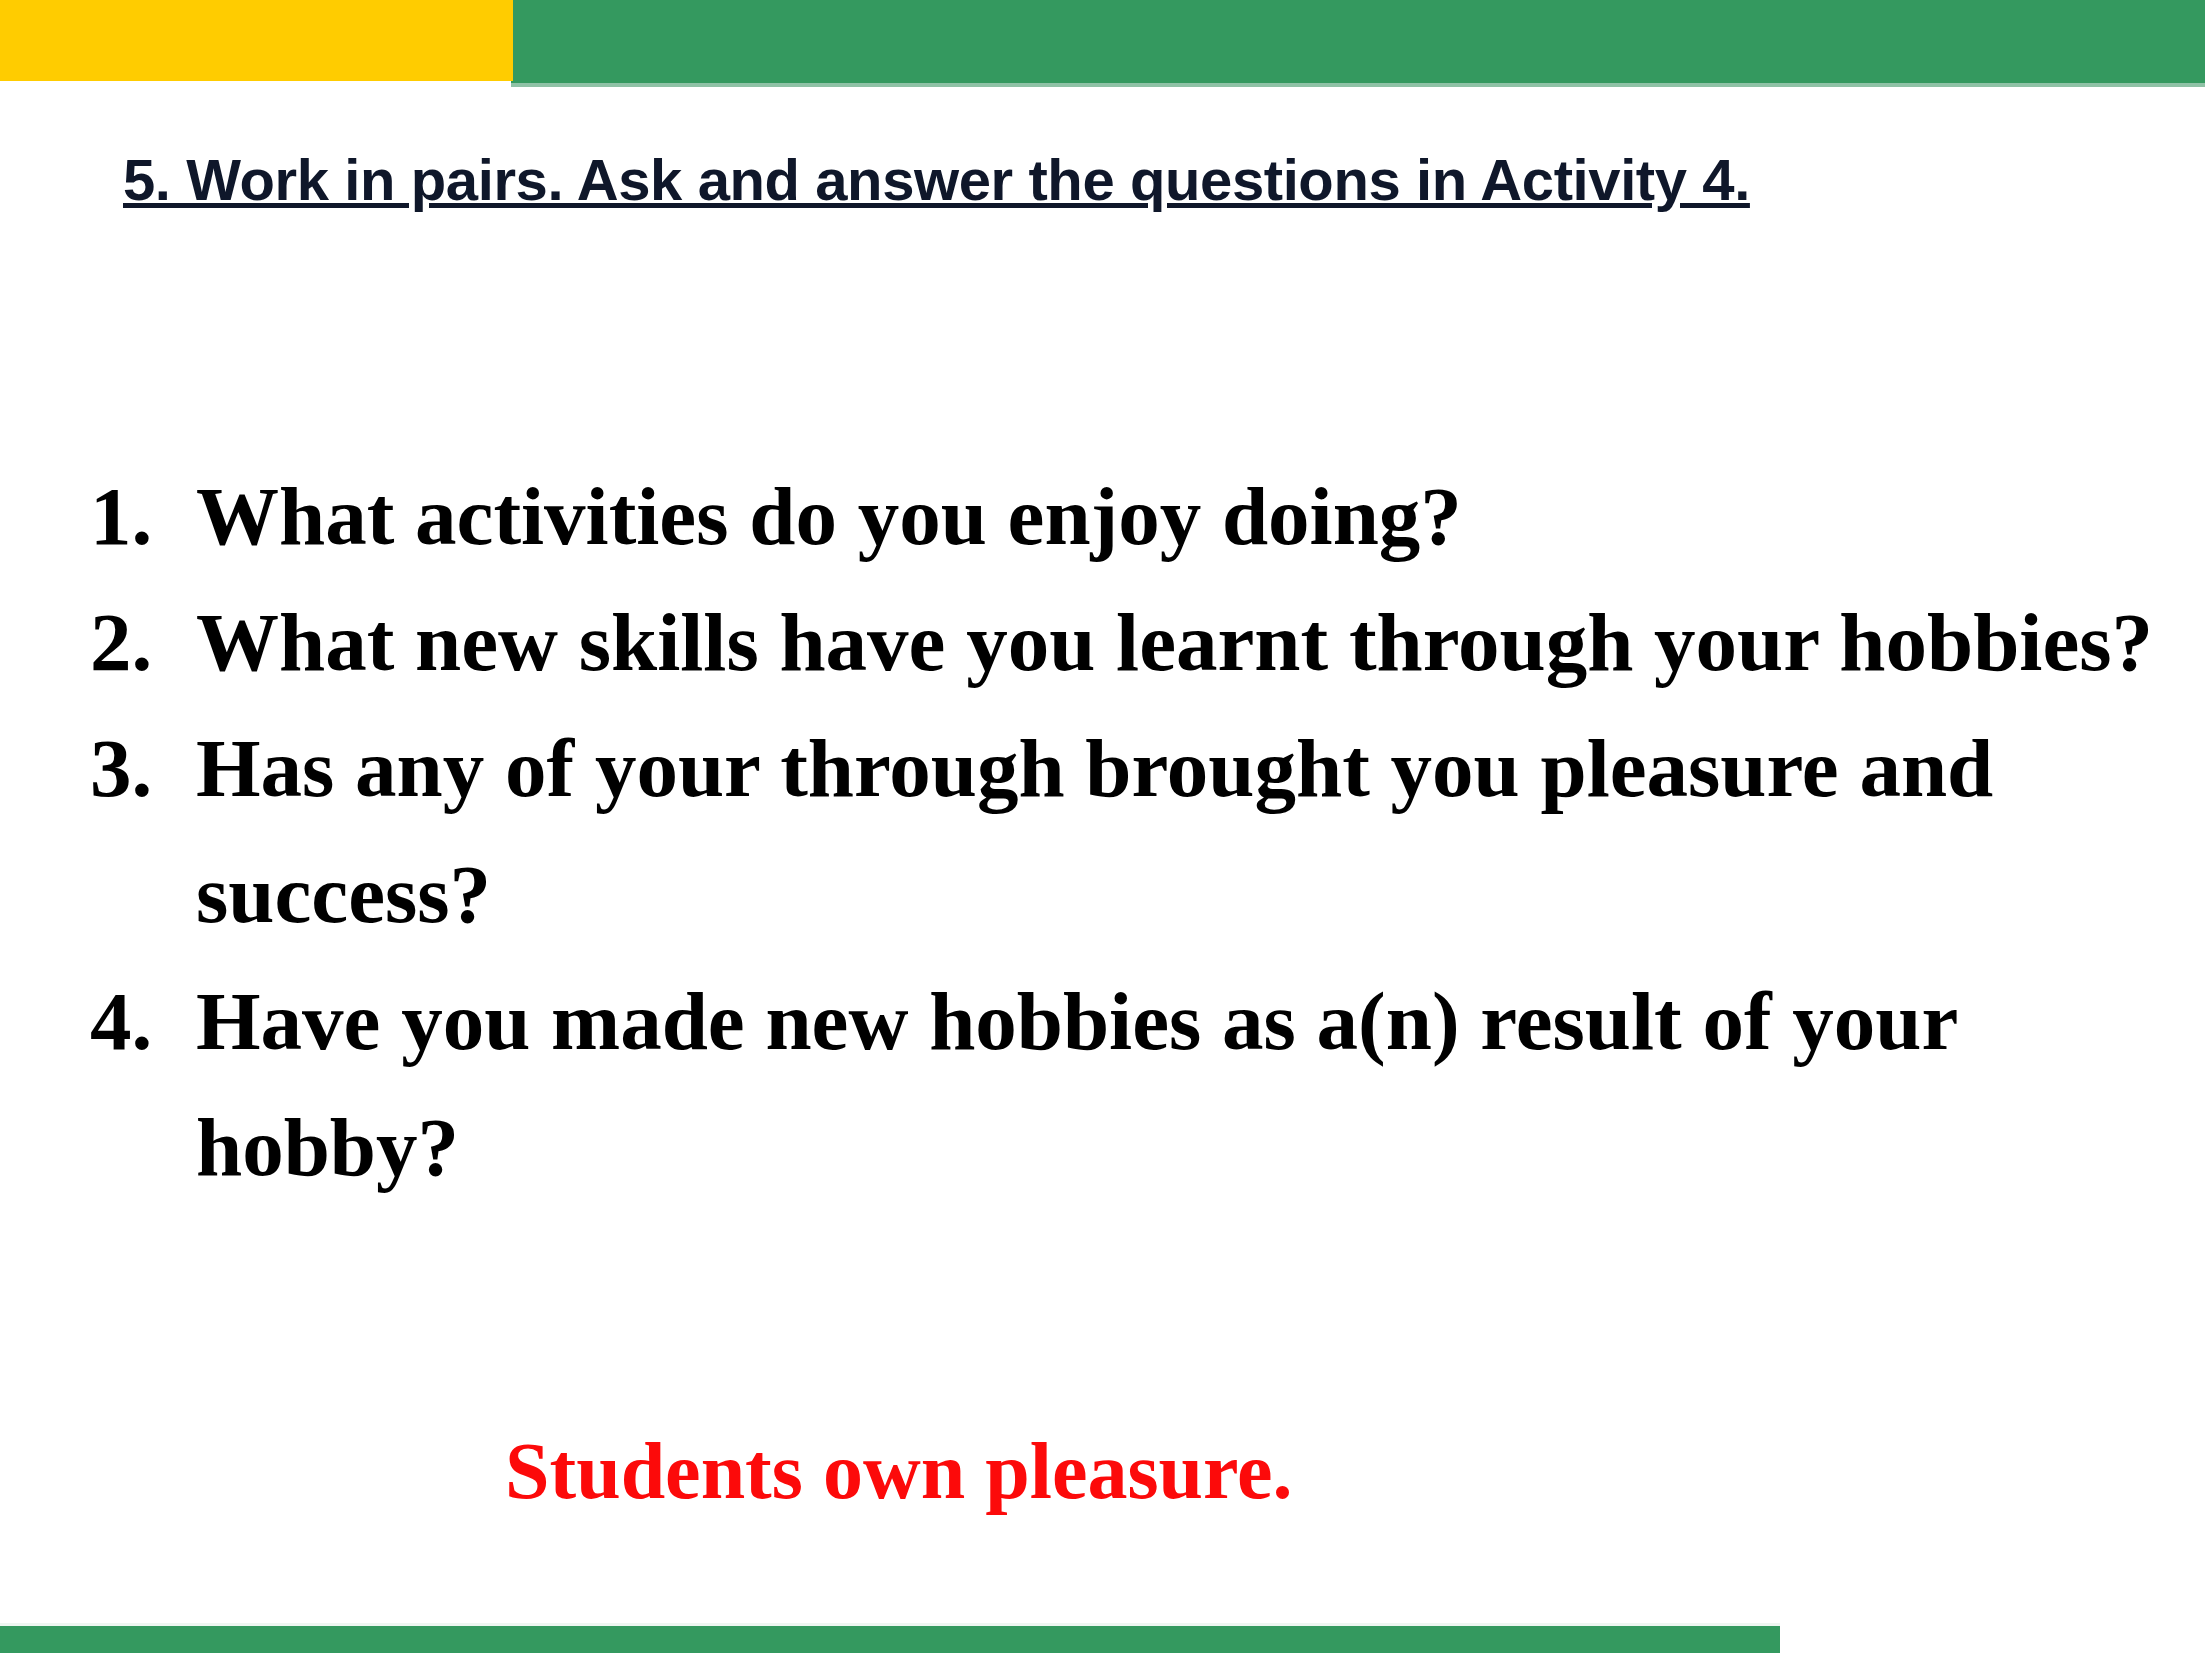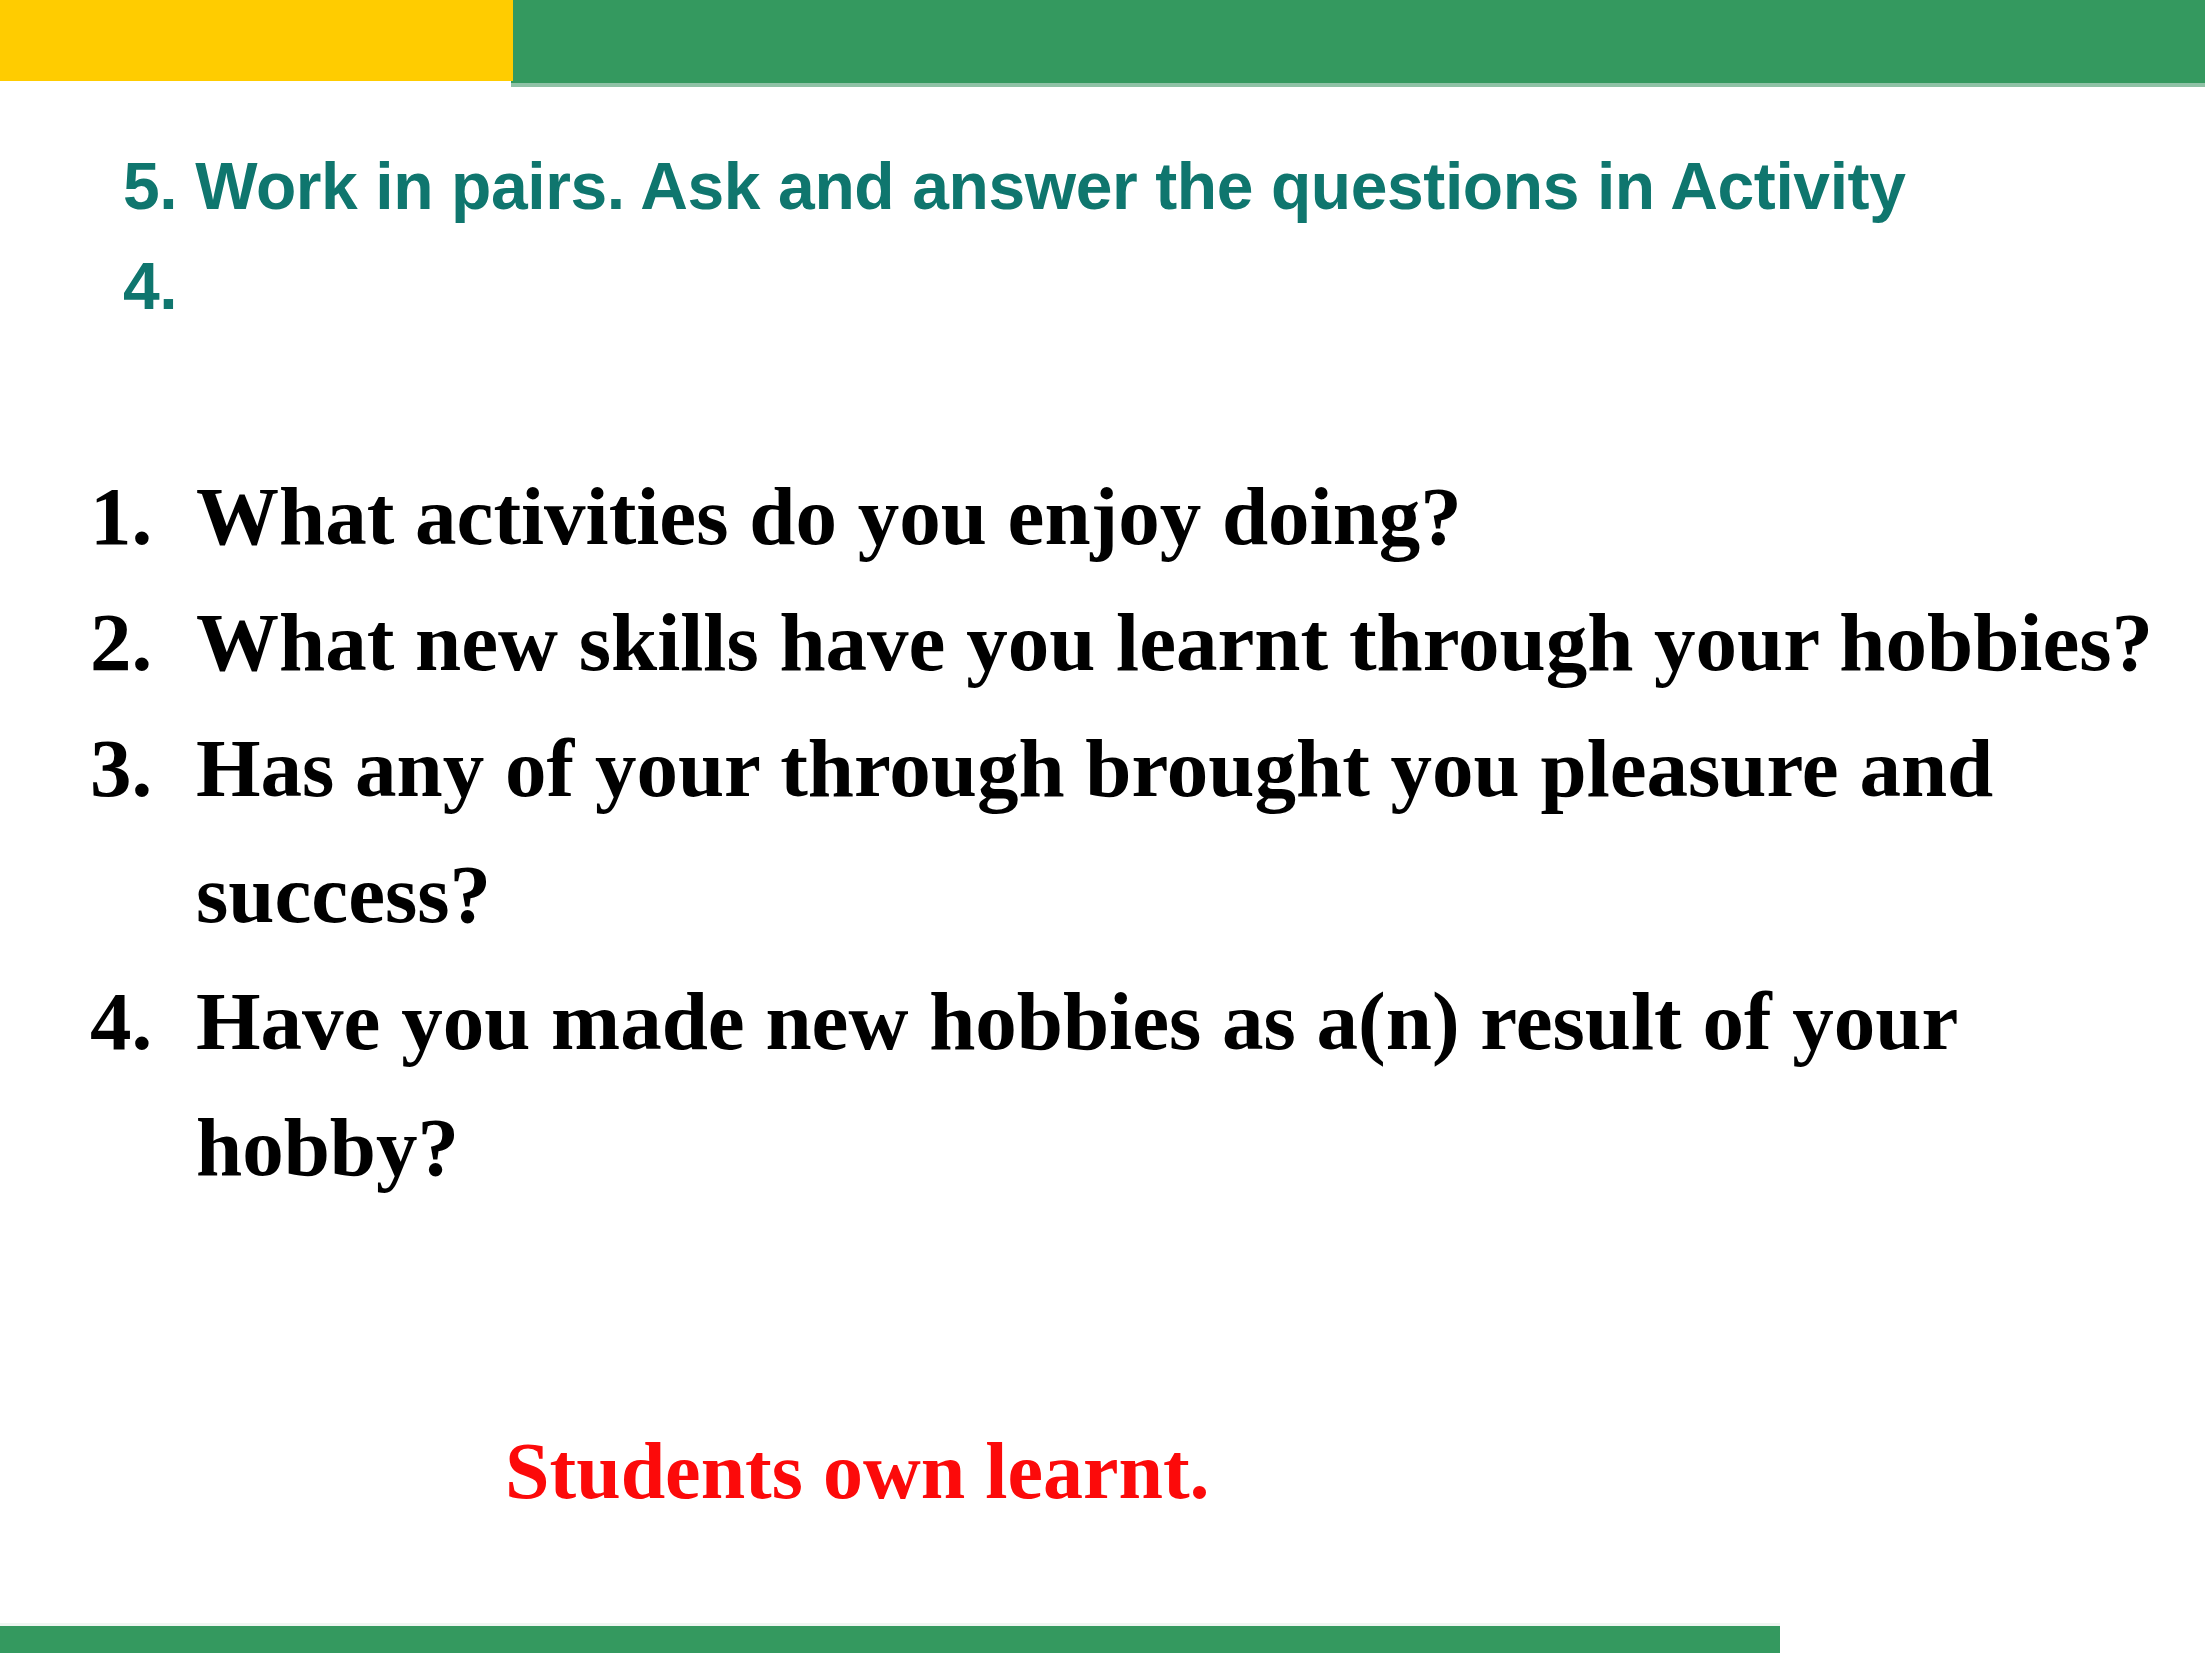"5. Work in pairs. Ask" #slide-title { color: #0f766e -> #0f172a; font-size: 66px -> 58px; text-decoration: none -> underline }
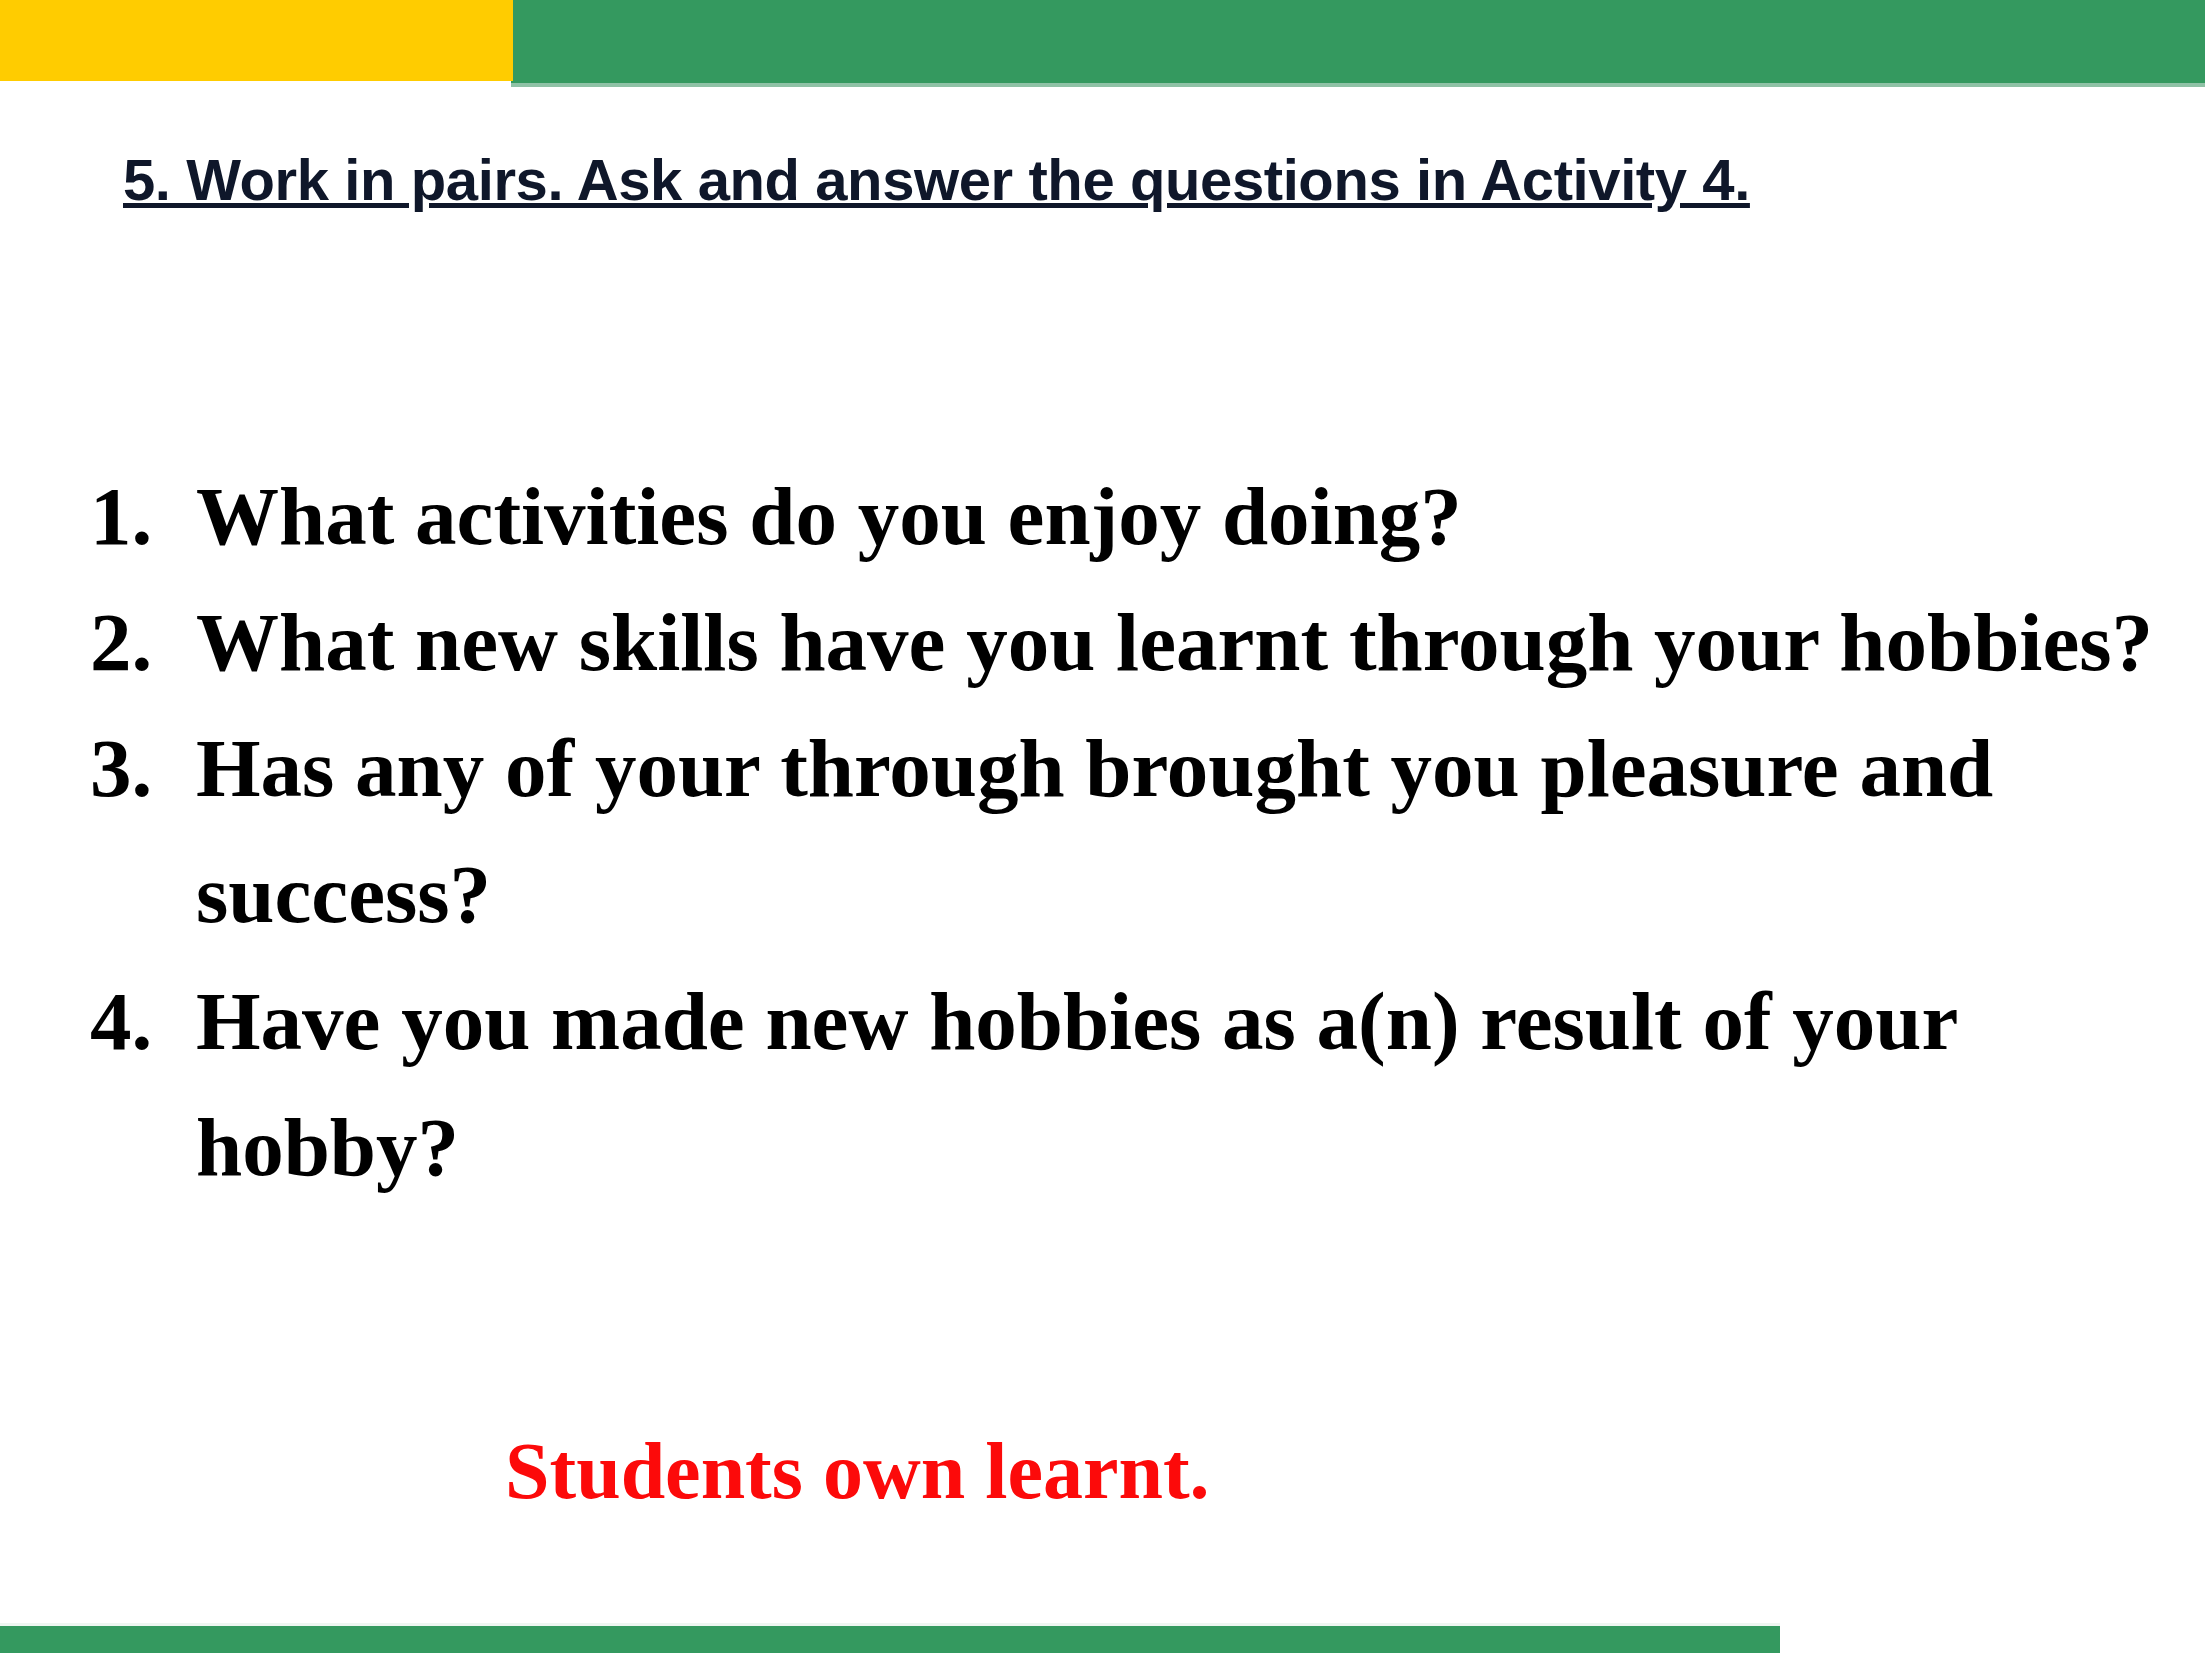"Students own learnt." div { text: learnt -> pleasure }
